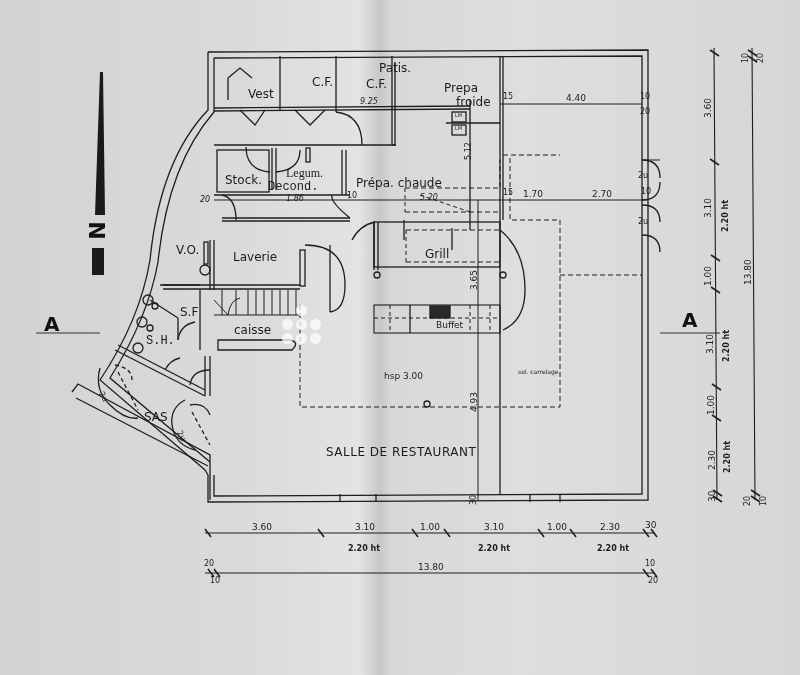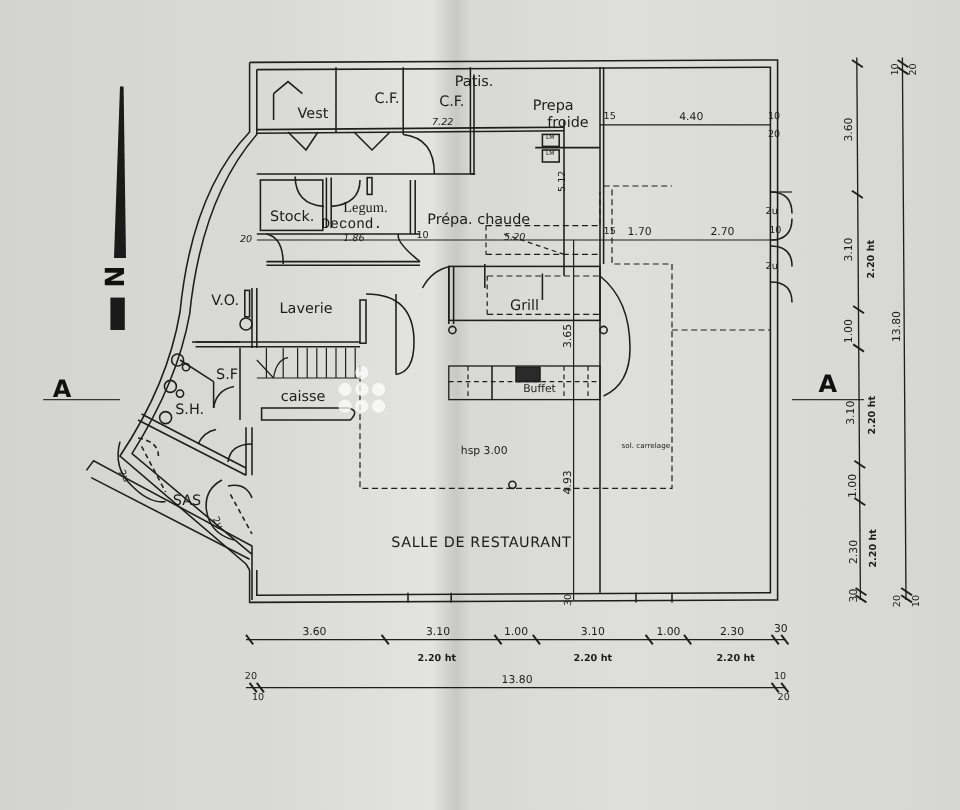"7.22" div.lbl { text: 7.22 -> 9.25 }
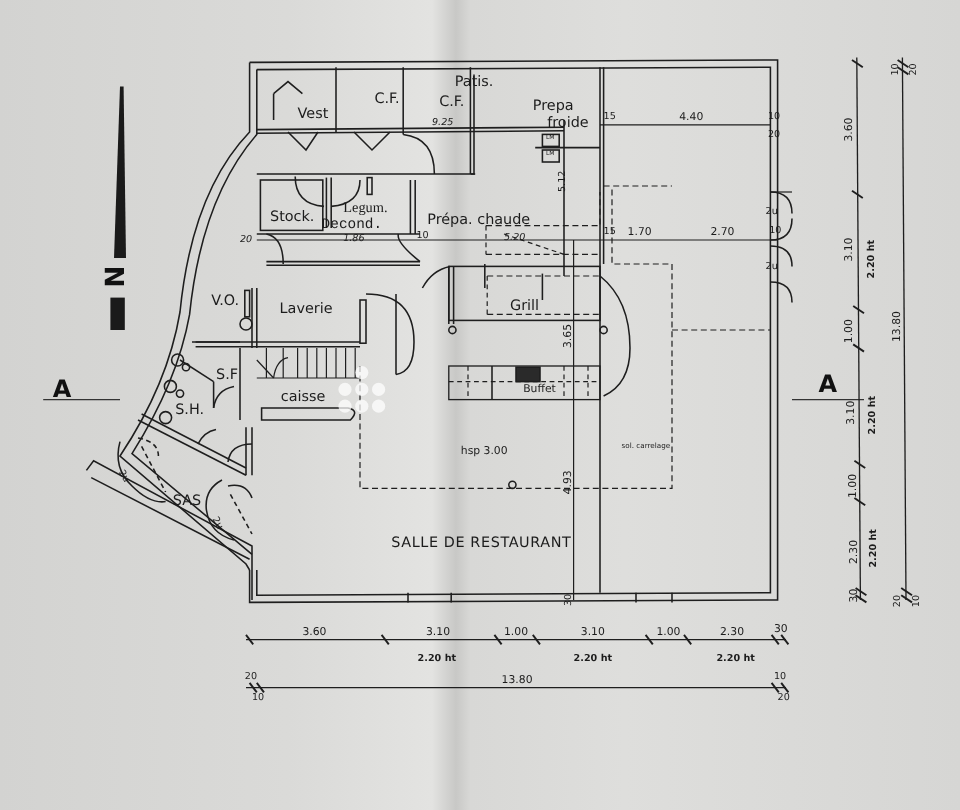"S.H." div.lbl { font-family: none -> Liberation Mono, monospace }
